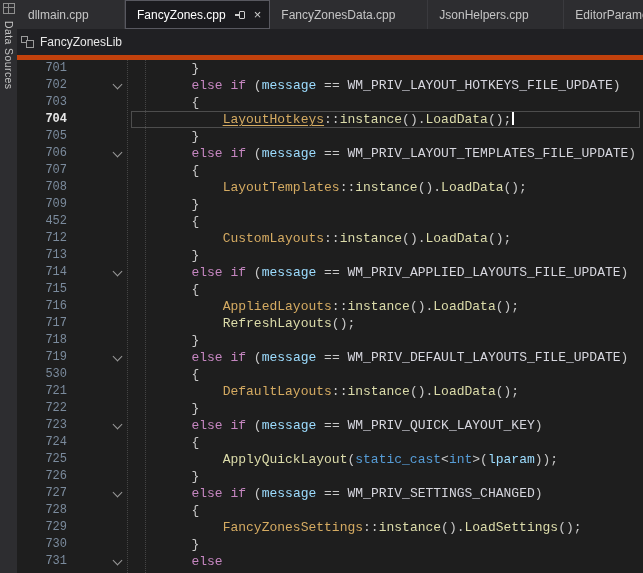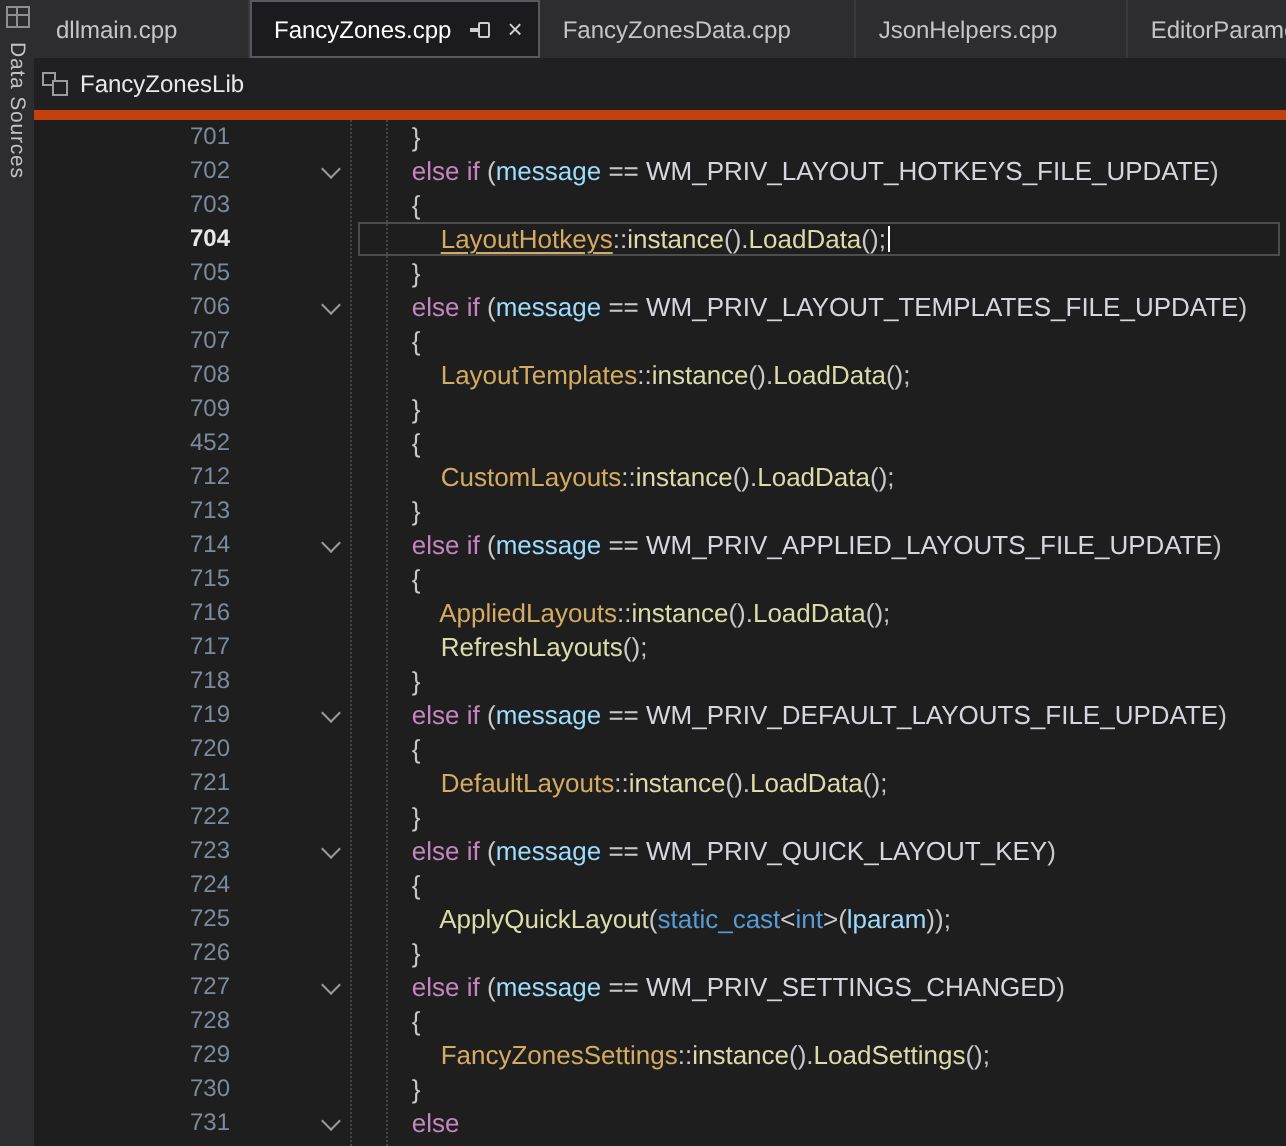"701" .editor { font-family: Liberation Sans, sans-serif -> Liberation Mono, monospace; margin-left: 48px -> none }
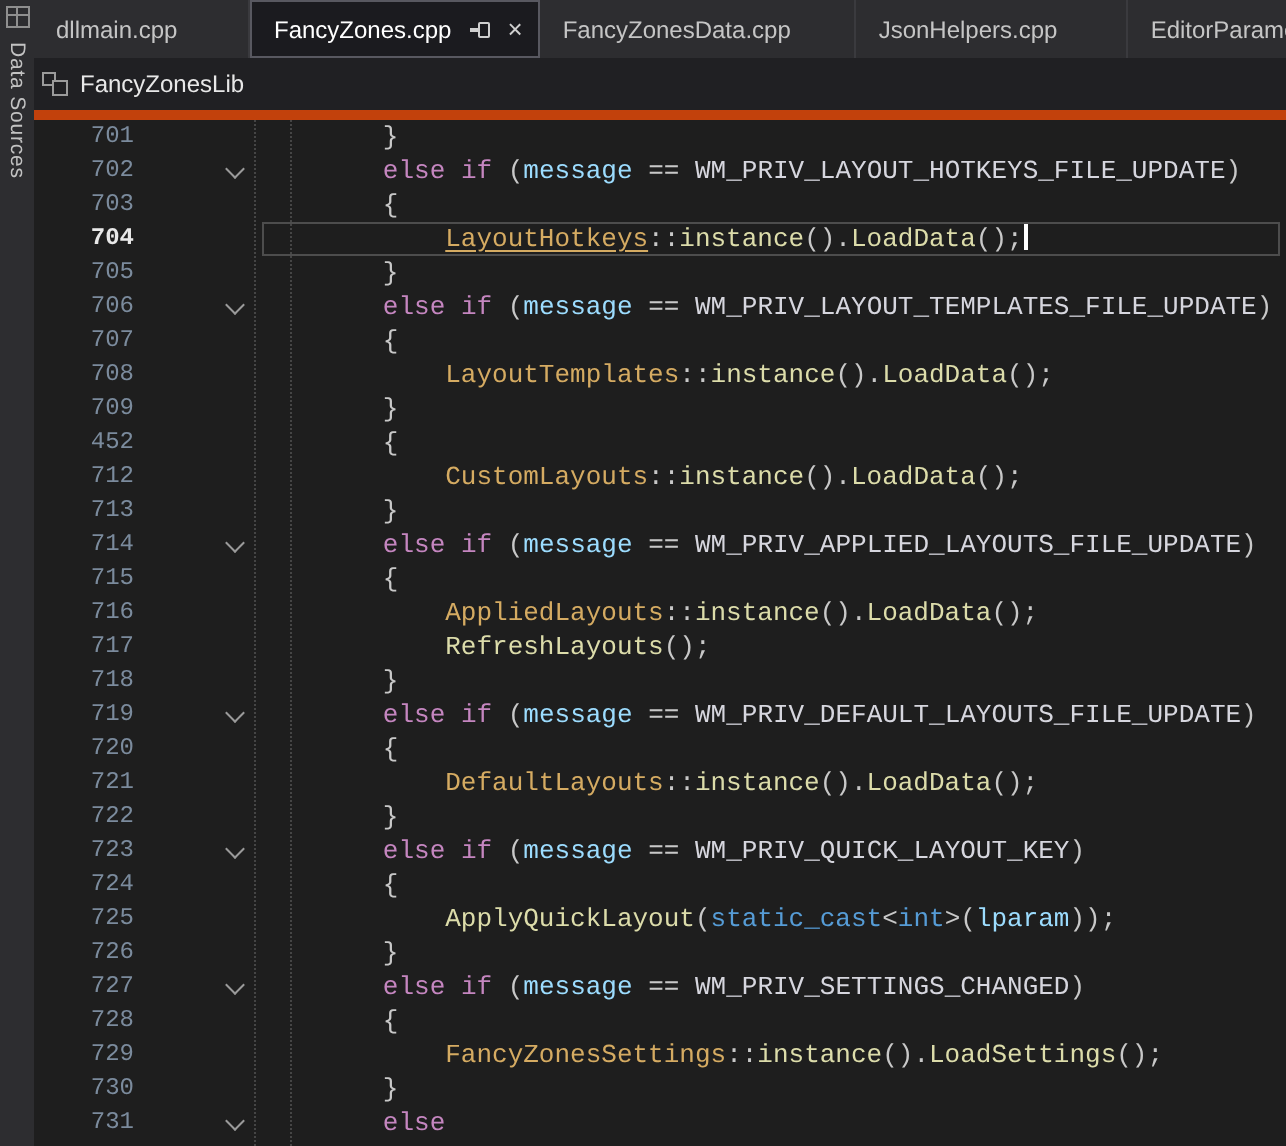"720" span.gutter { text: 720 -> 530 }
